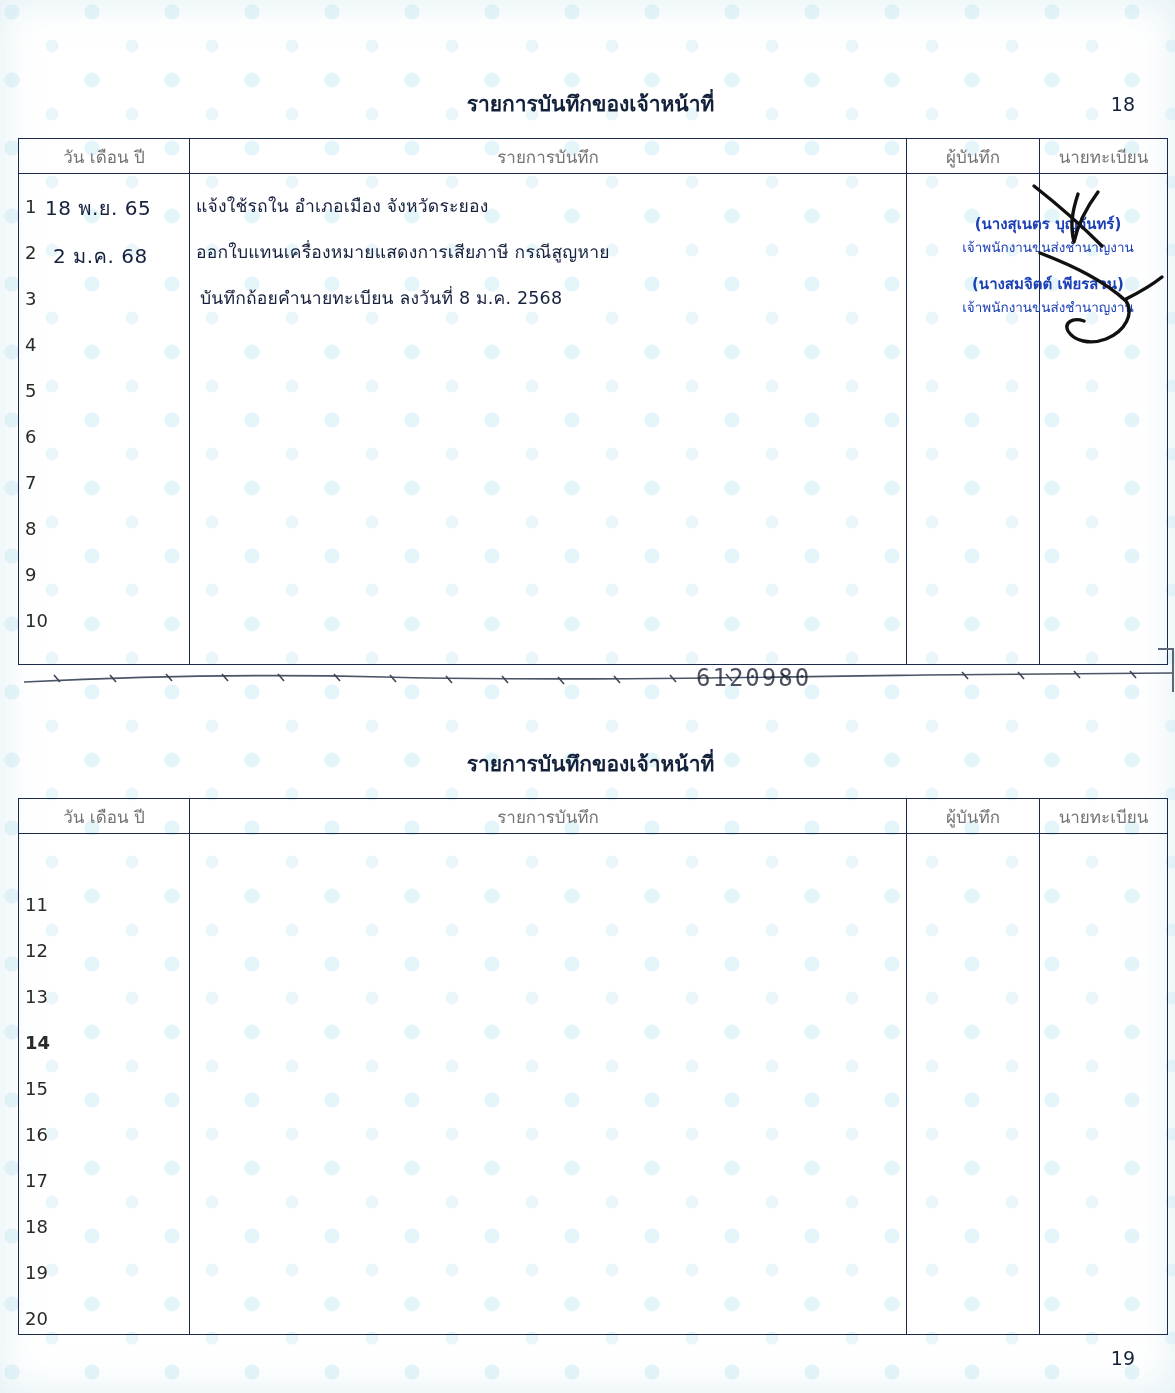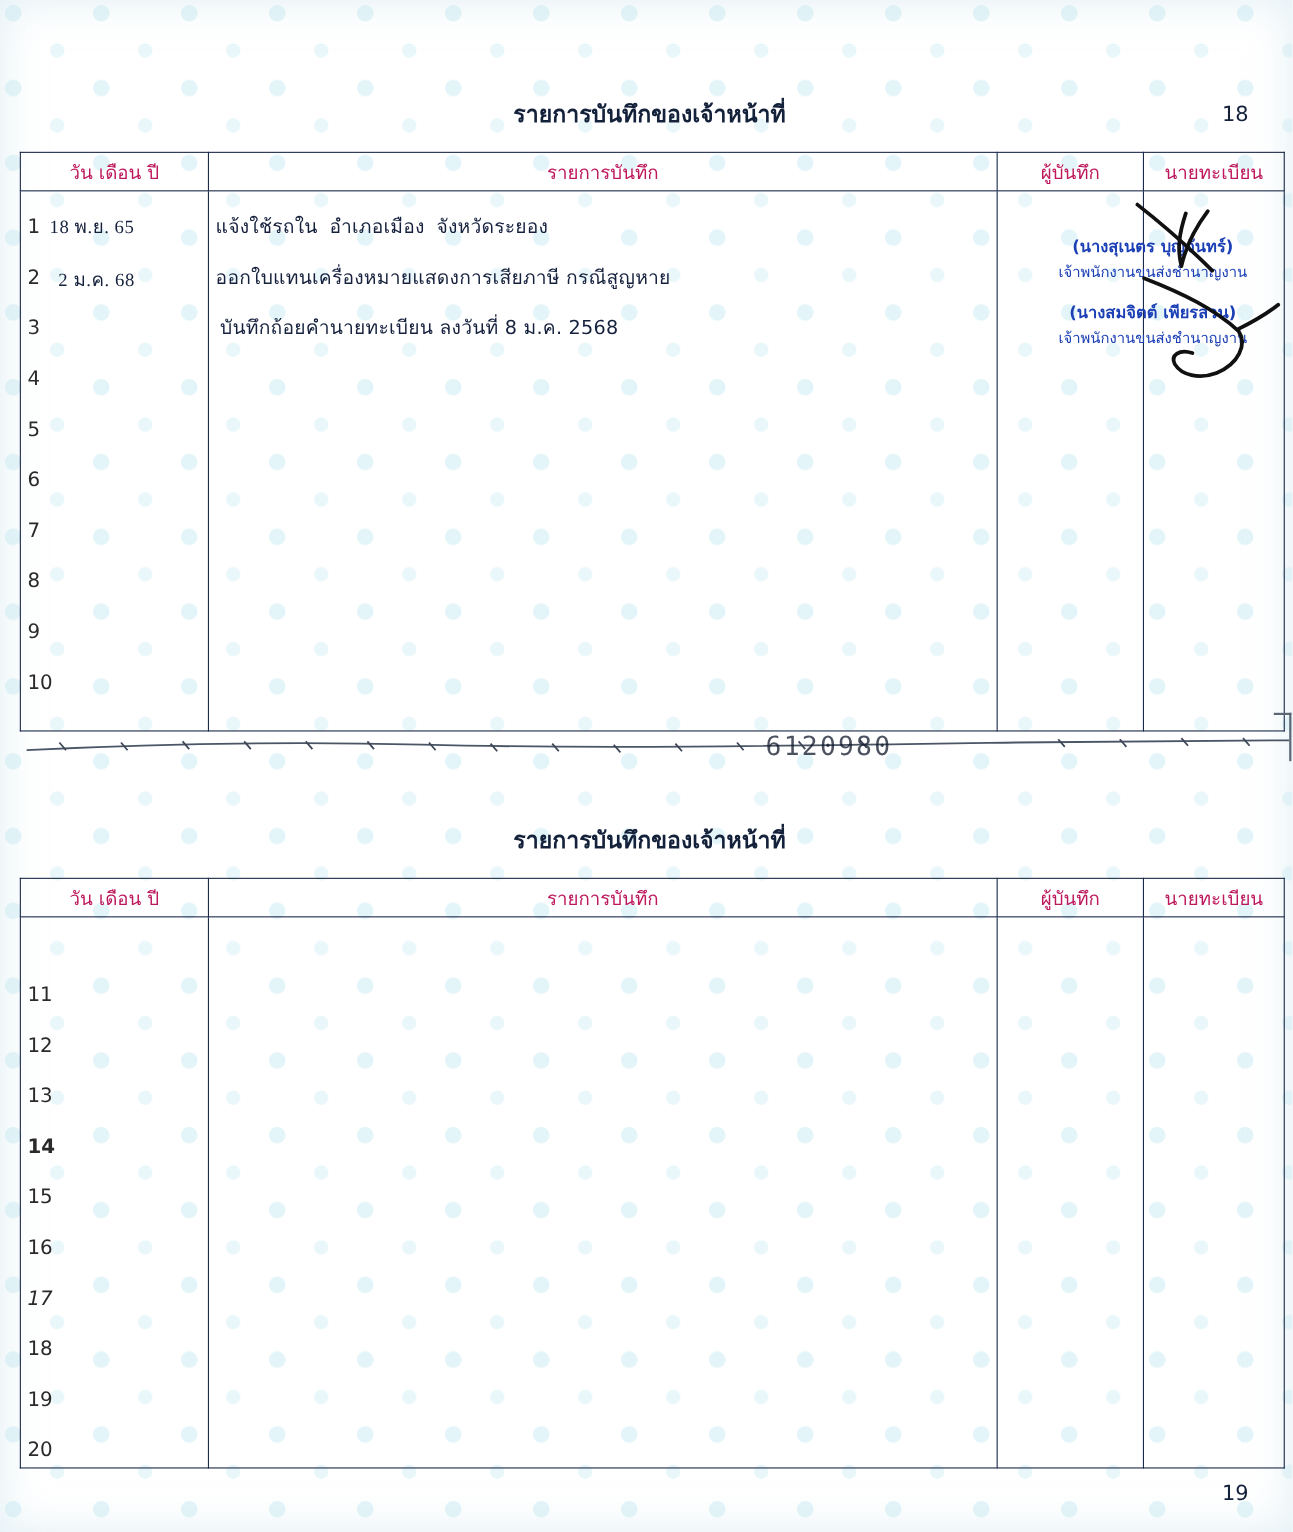"วัน เดือน ปี" table.reg thead th { color: #be185d -> #737373 }
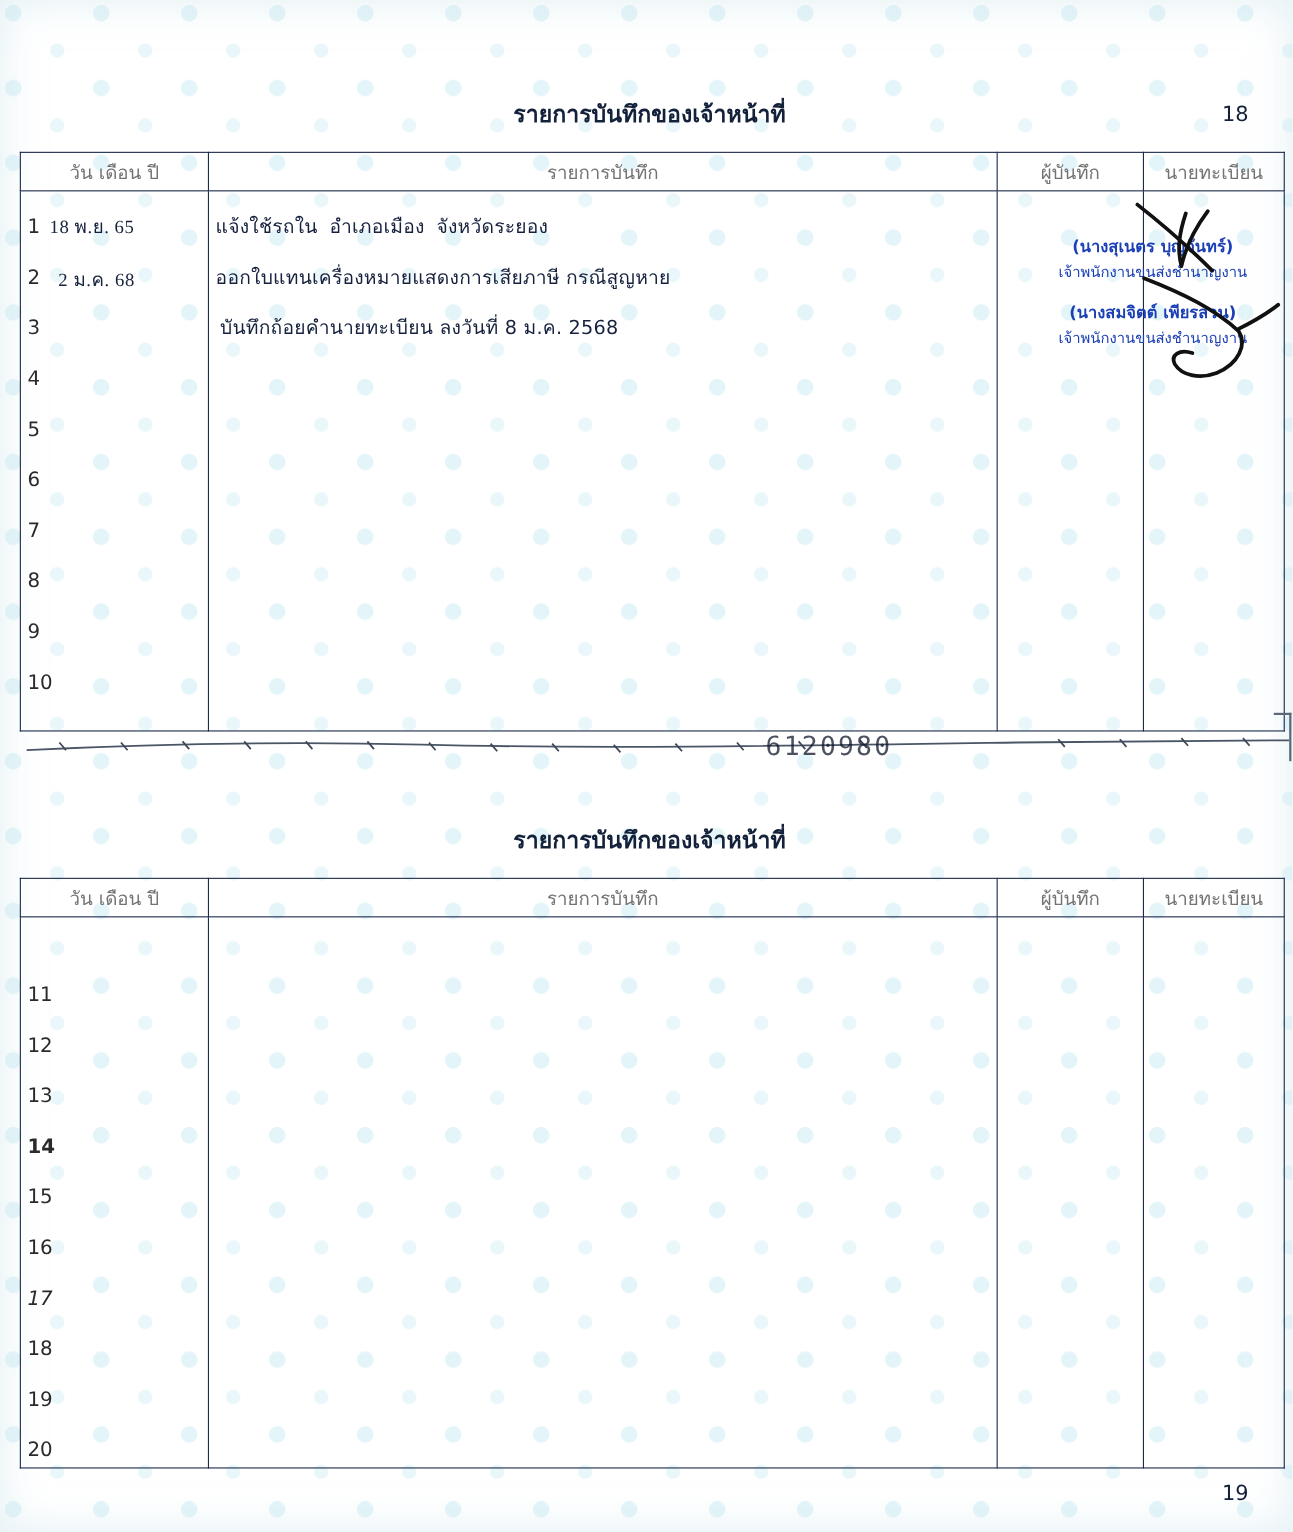"18 พ.ย. 65" .hand-date { font-family: Liberation Serif, serif -> none; font-size: 17px -> 20px }
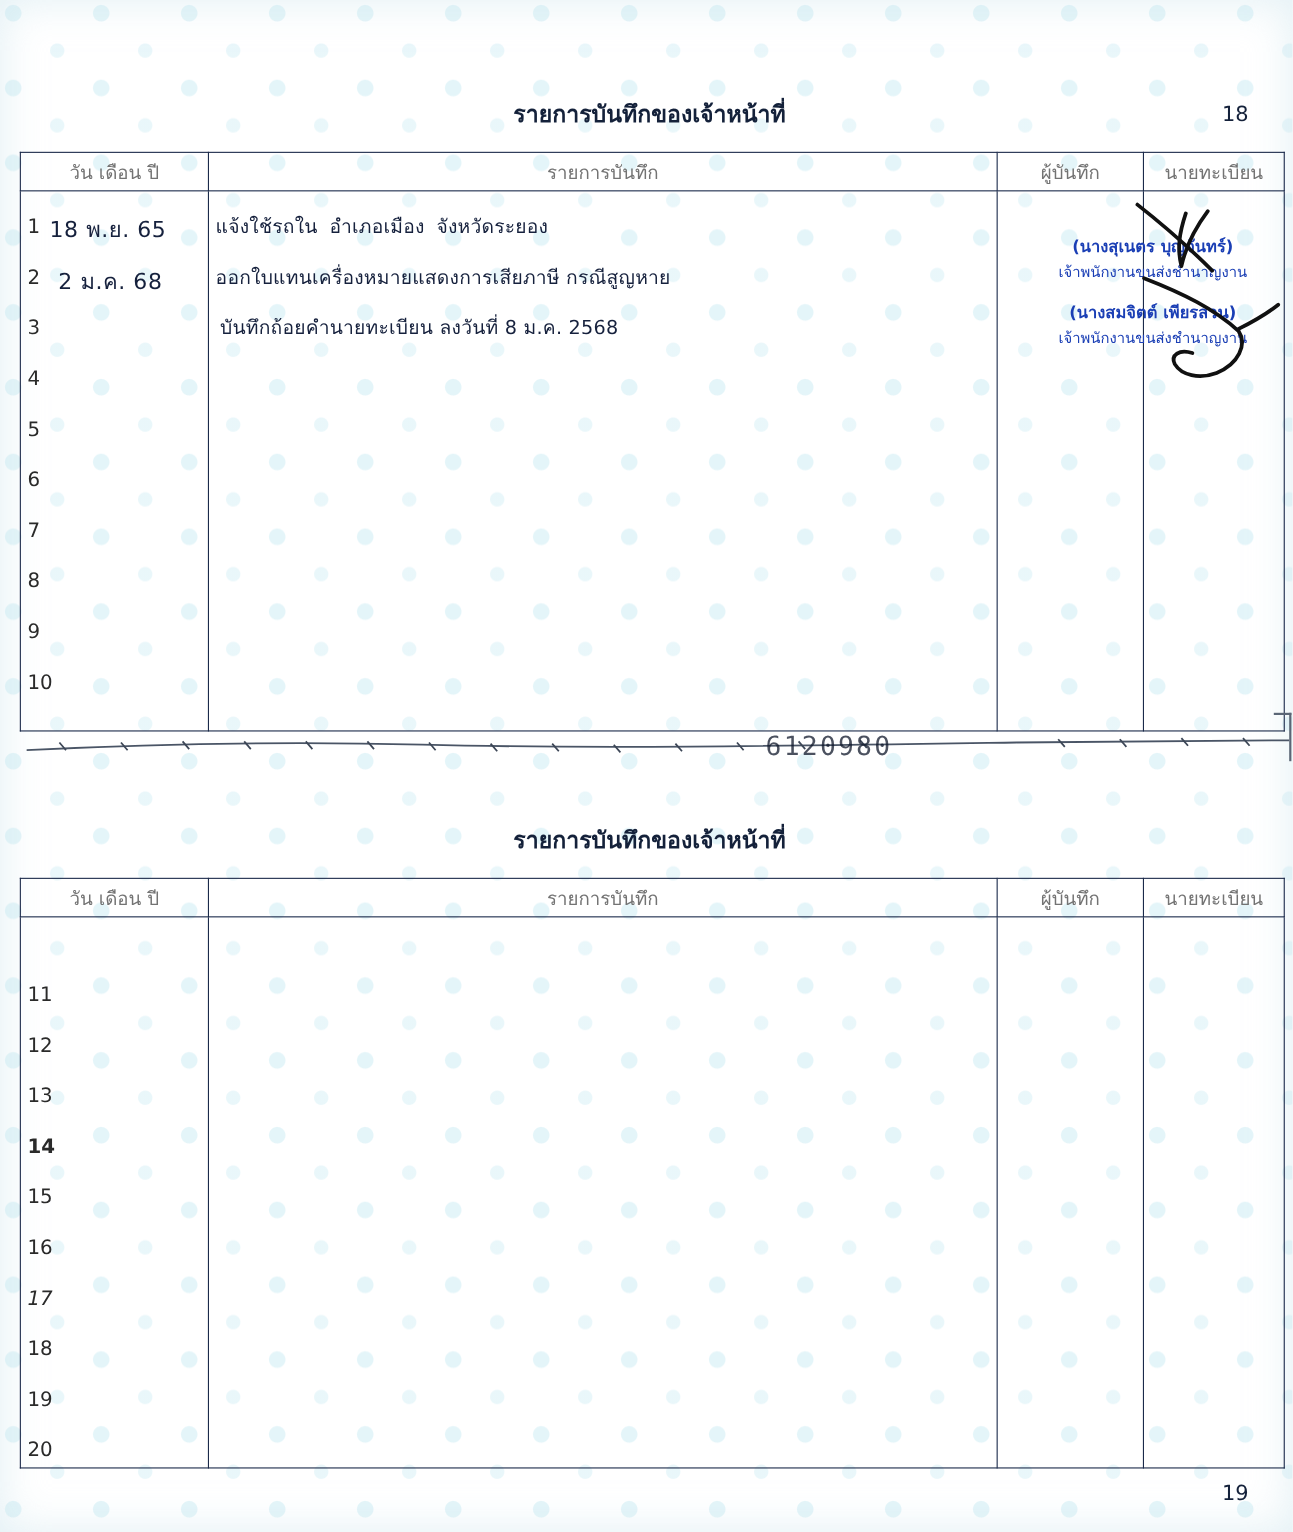"แจ้งใช้รถใน อำเภอเมือง จังหวัดระยอง" span.hand { font-family: Liberation Mono, monospace -> none }
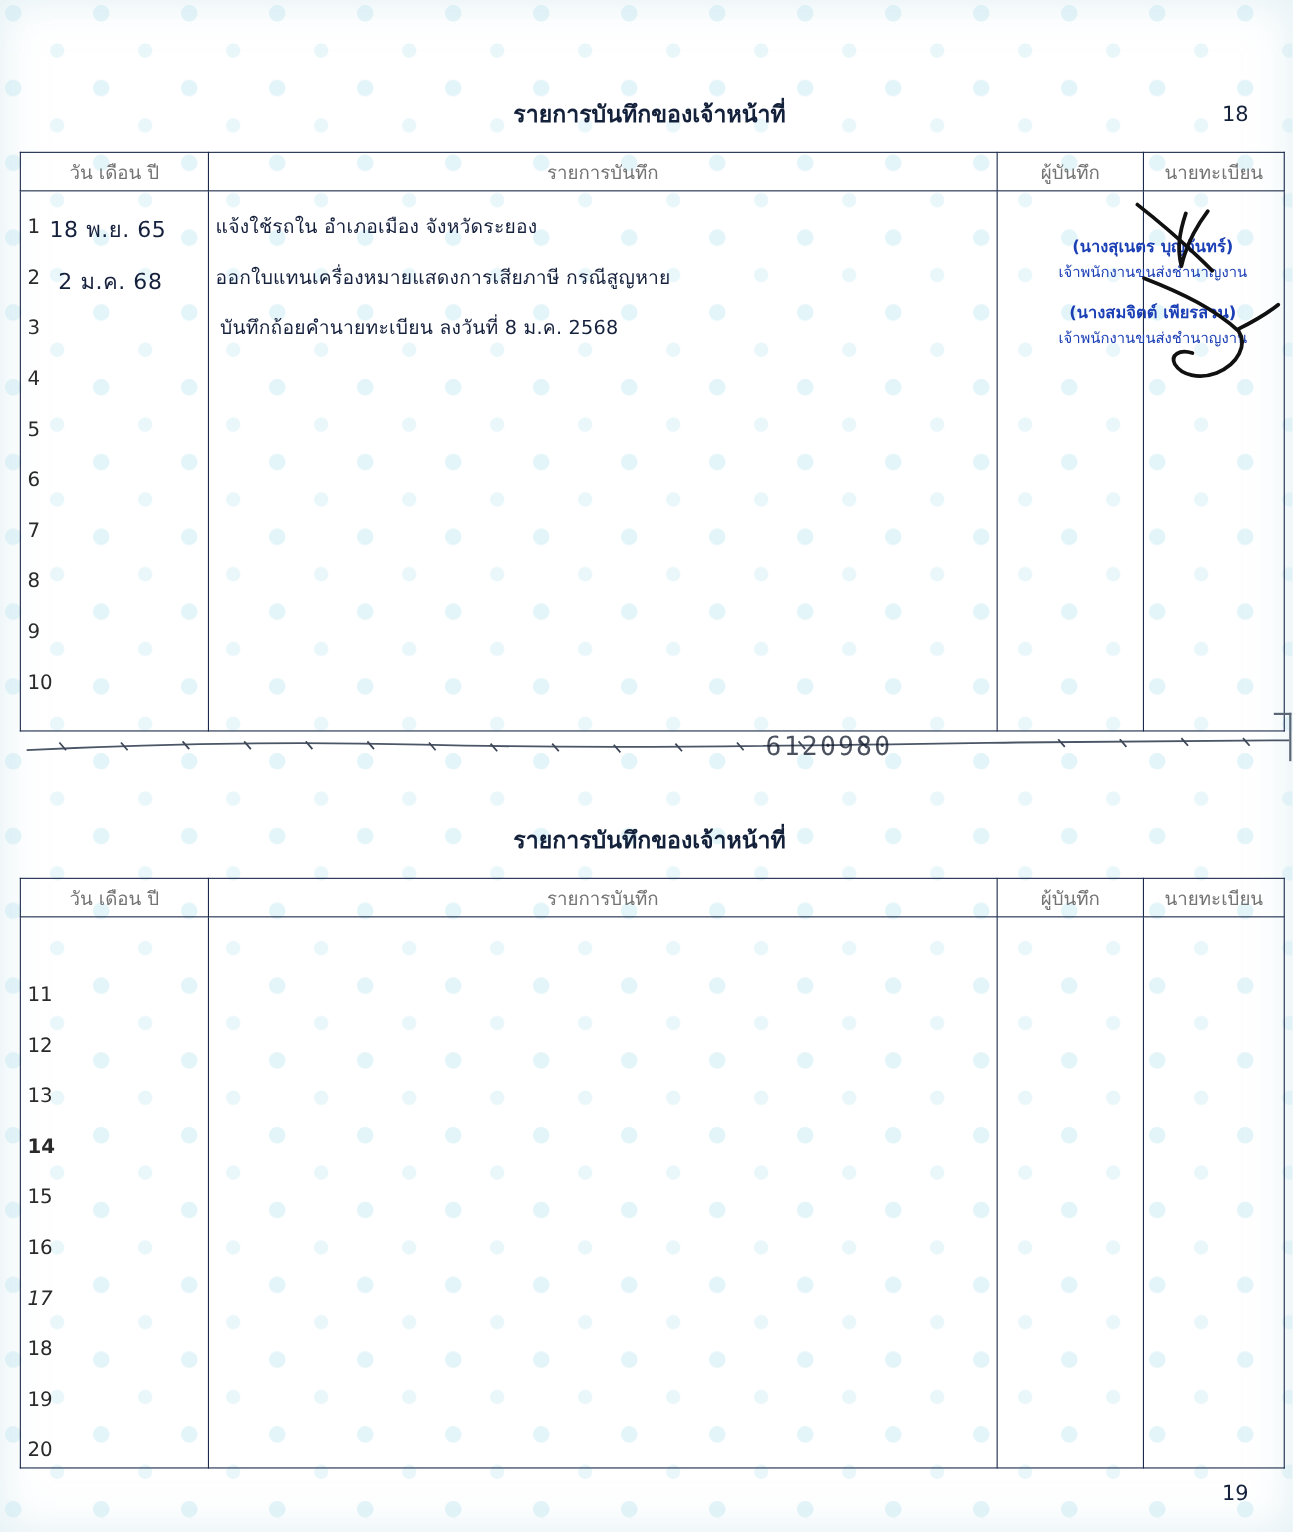"17" span.lineno { font-style: italic -> none }
